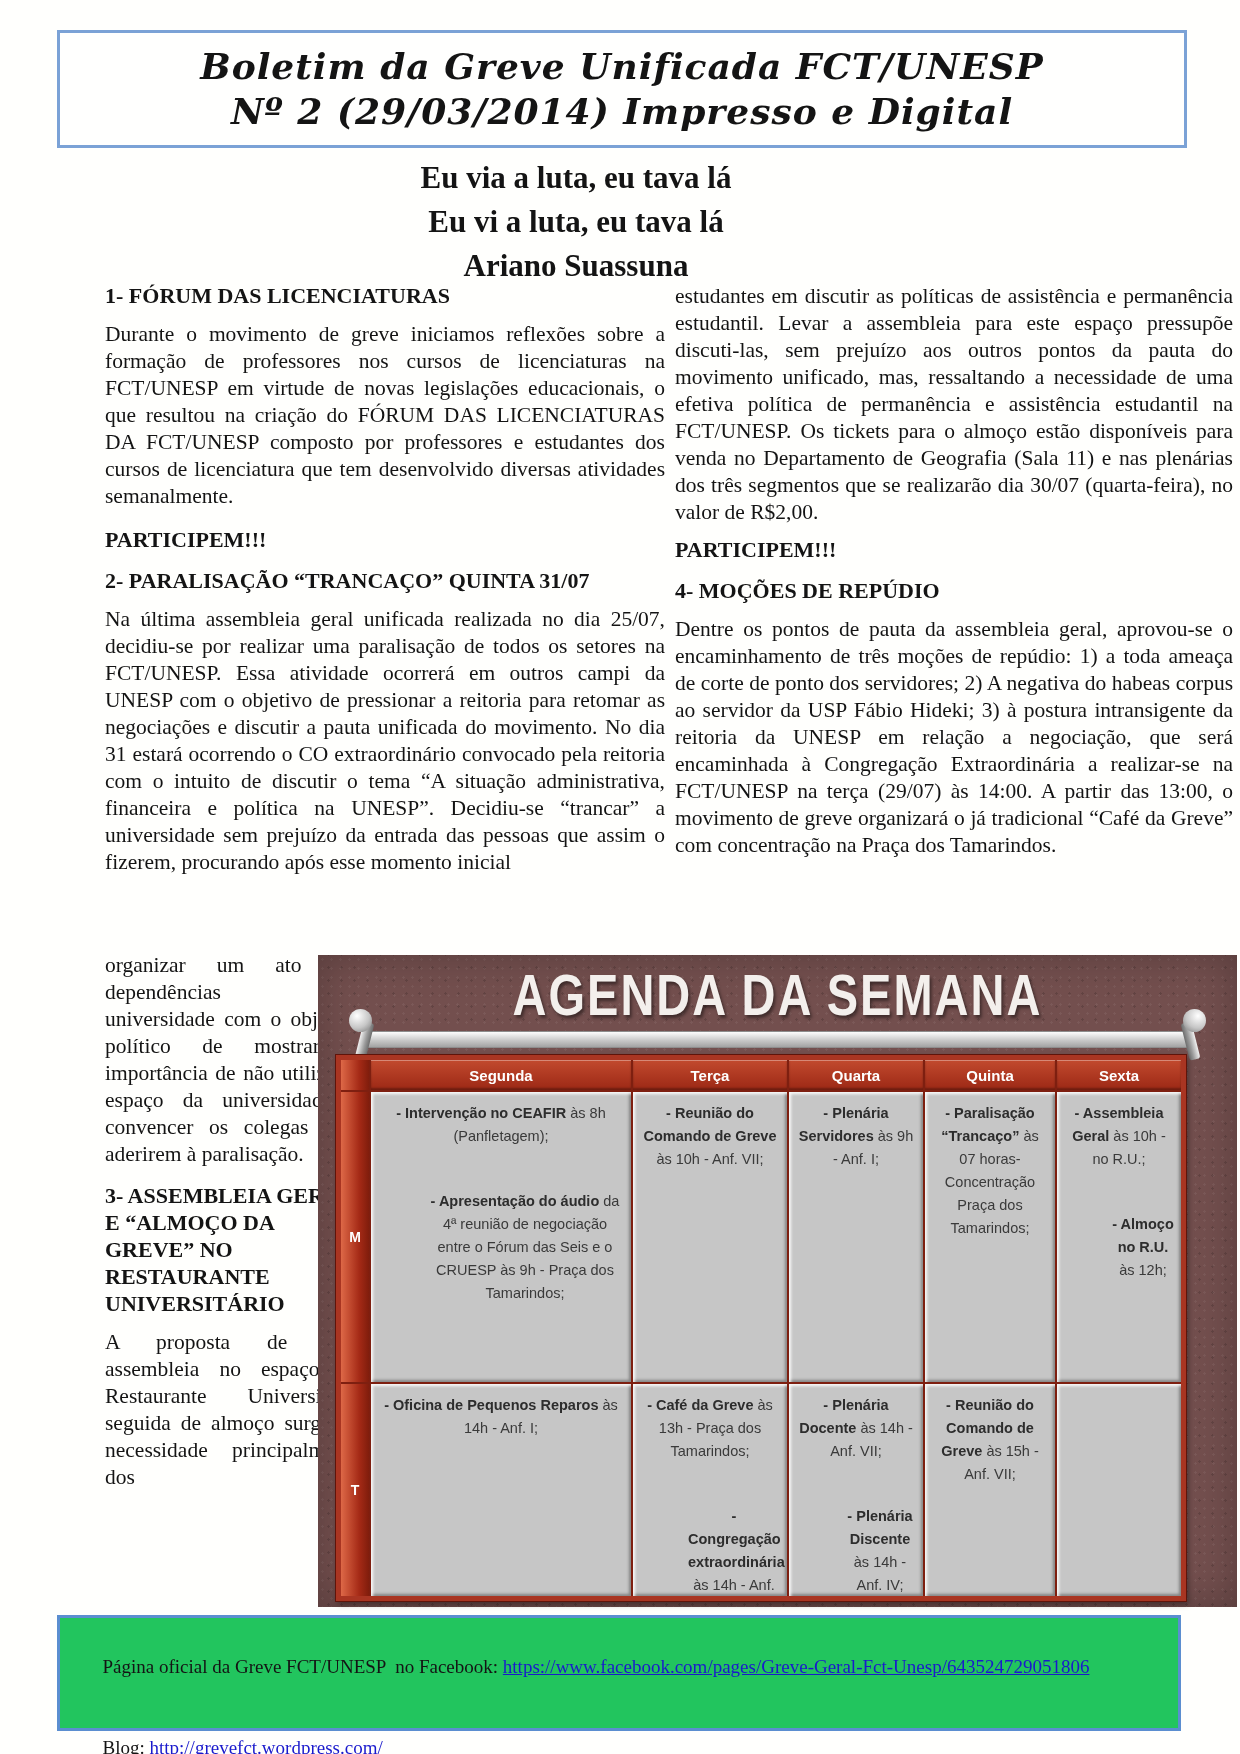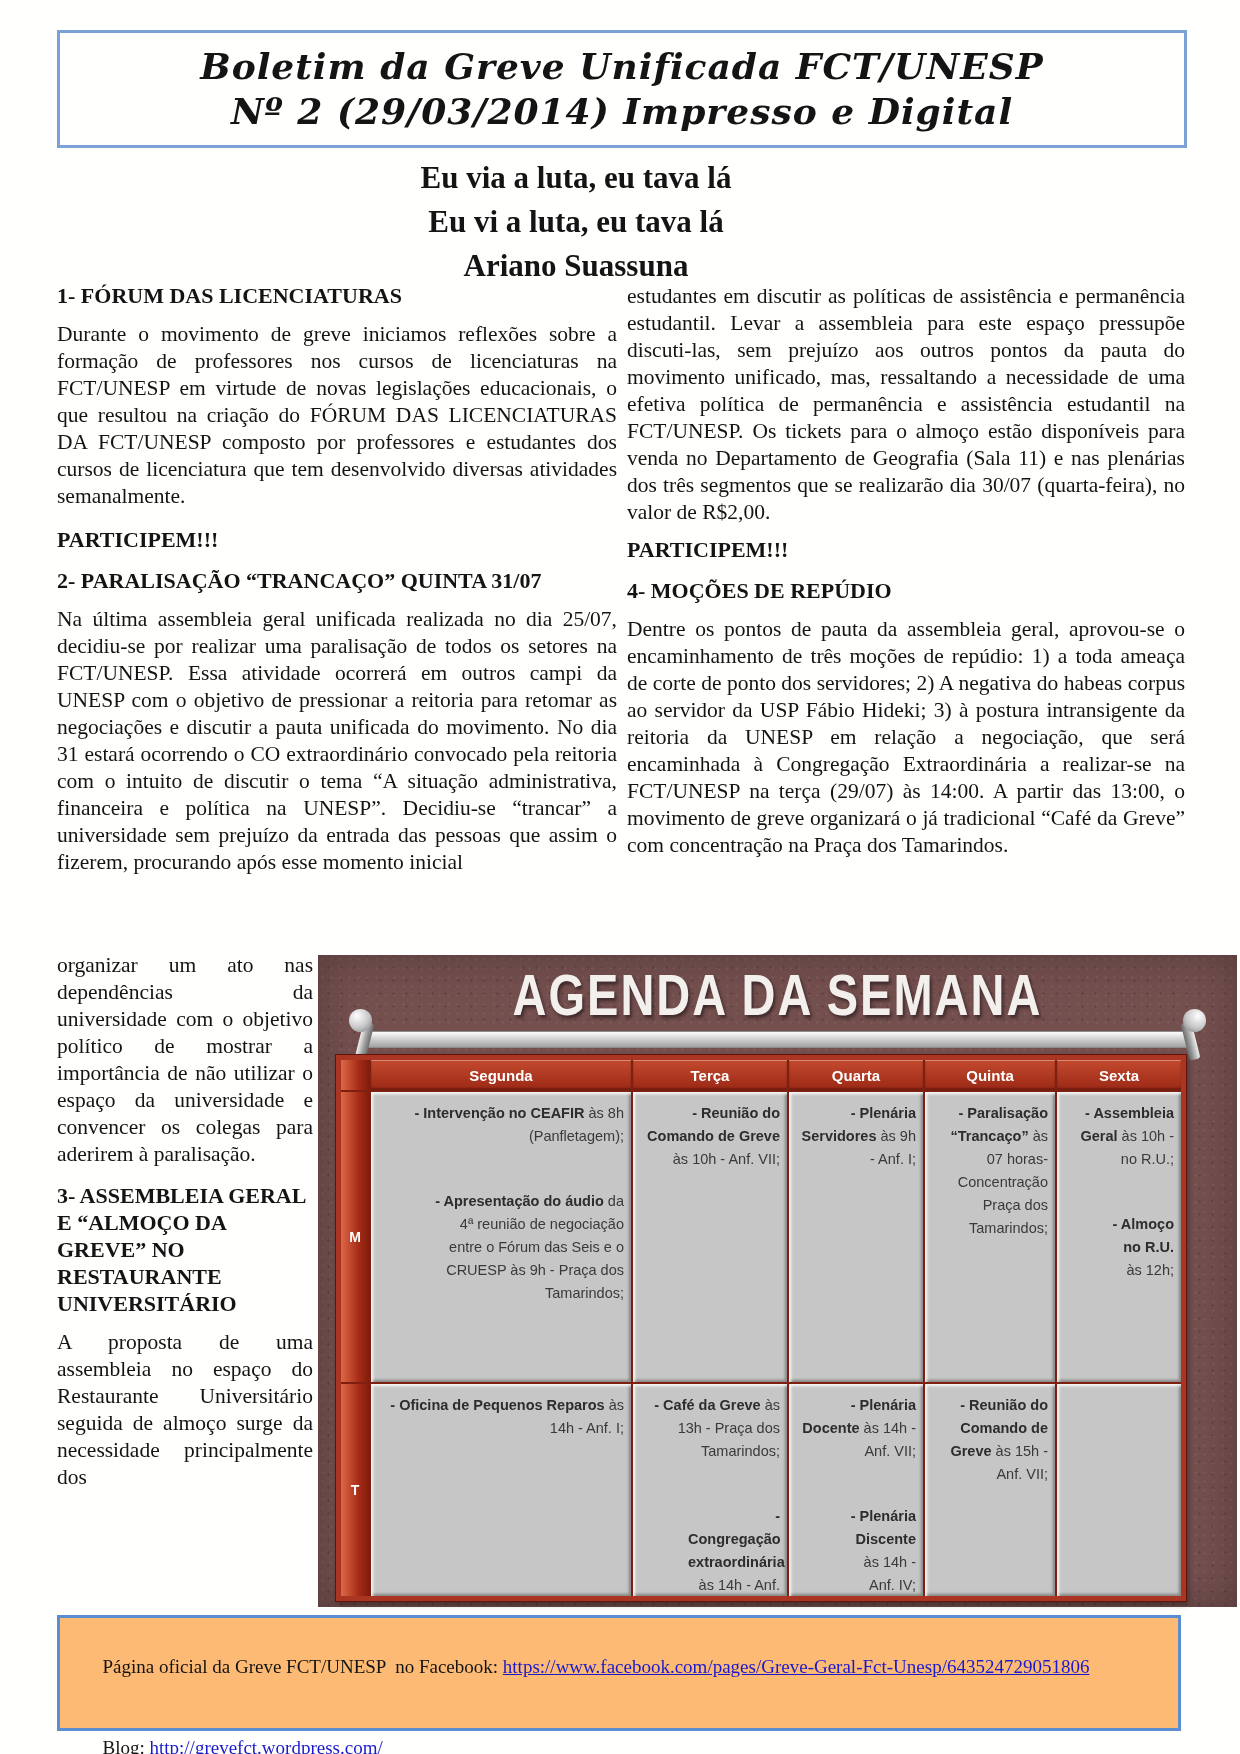"1- FÓRUM DAS LICENCIATURAS" .col { margin-left: none -> 48px }
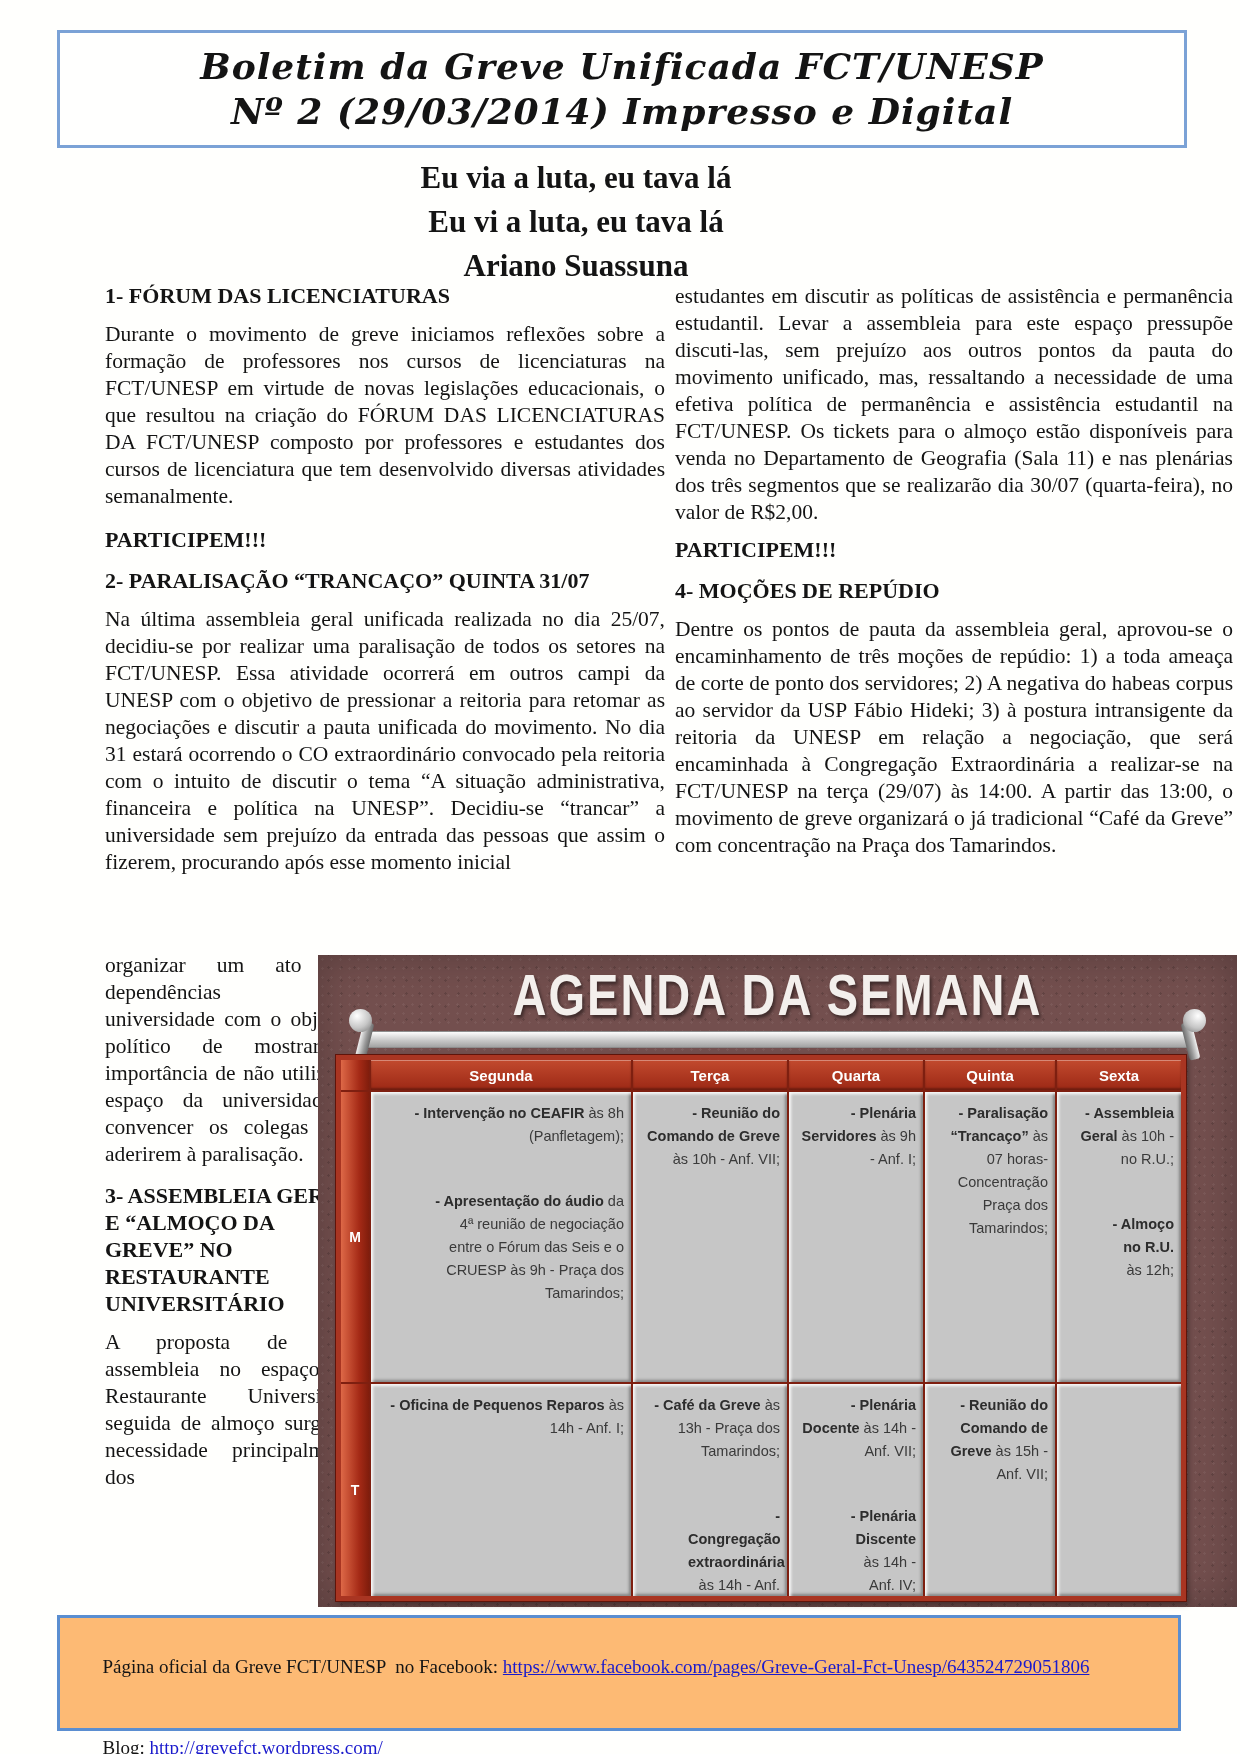"- Intervenção no CEAFIR às" .cell { text-align: right -> center }
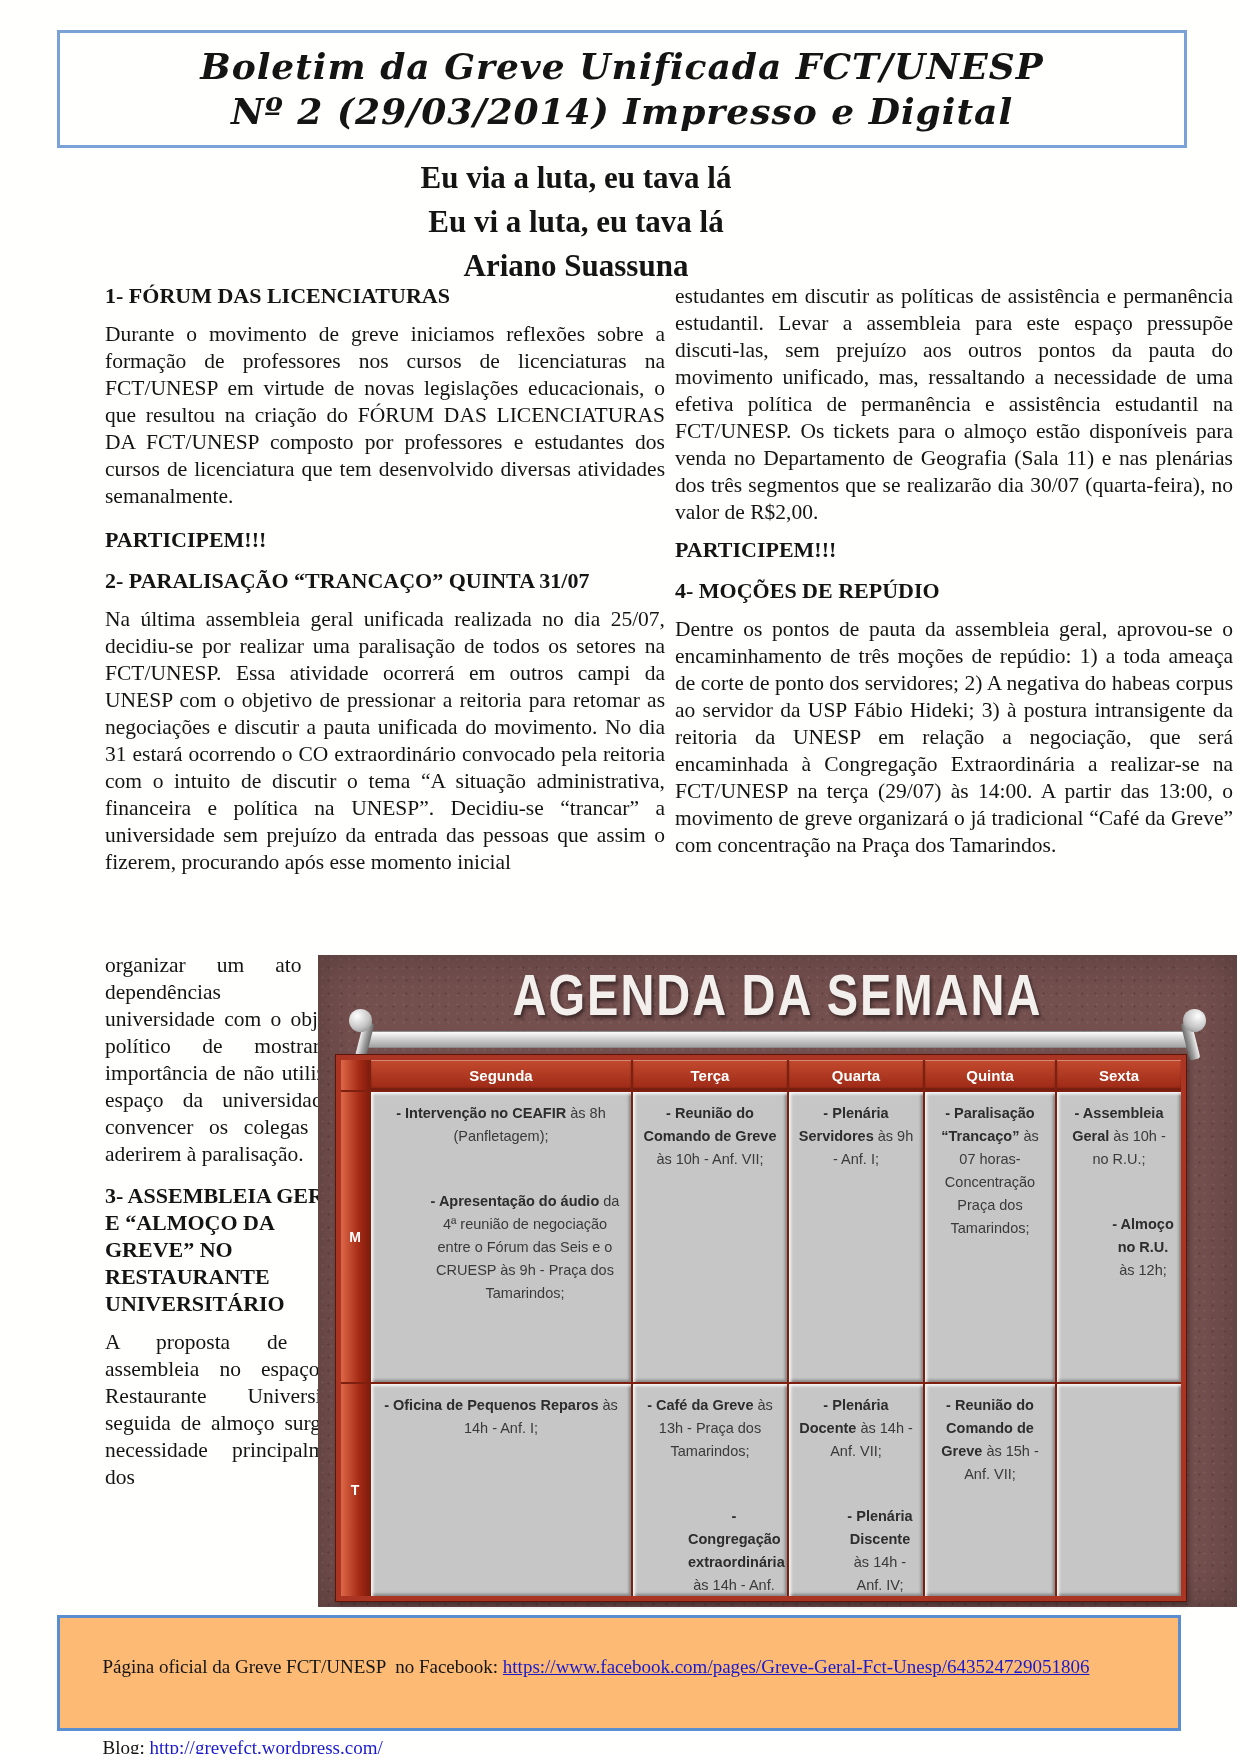"Página oficial da Greve FCT/UNESP" .footer-box { background: #fdba74 -> #22c55e }
